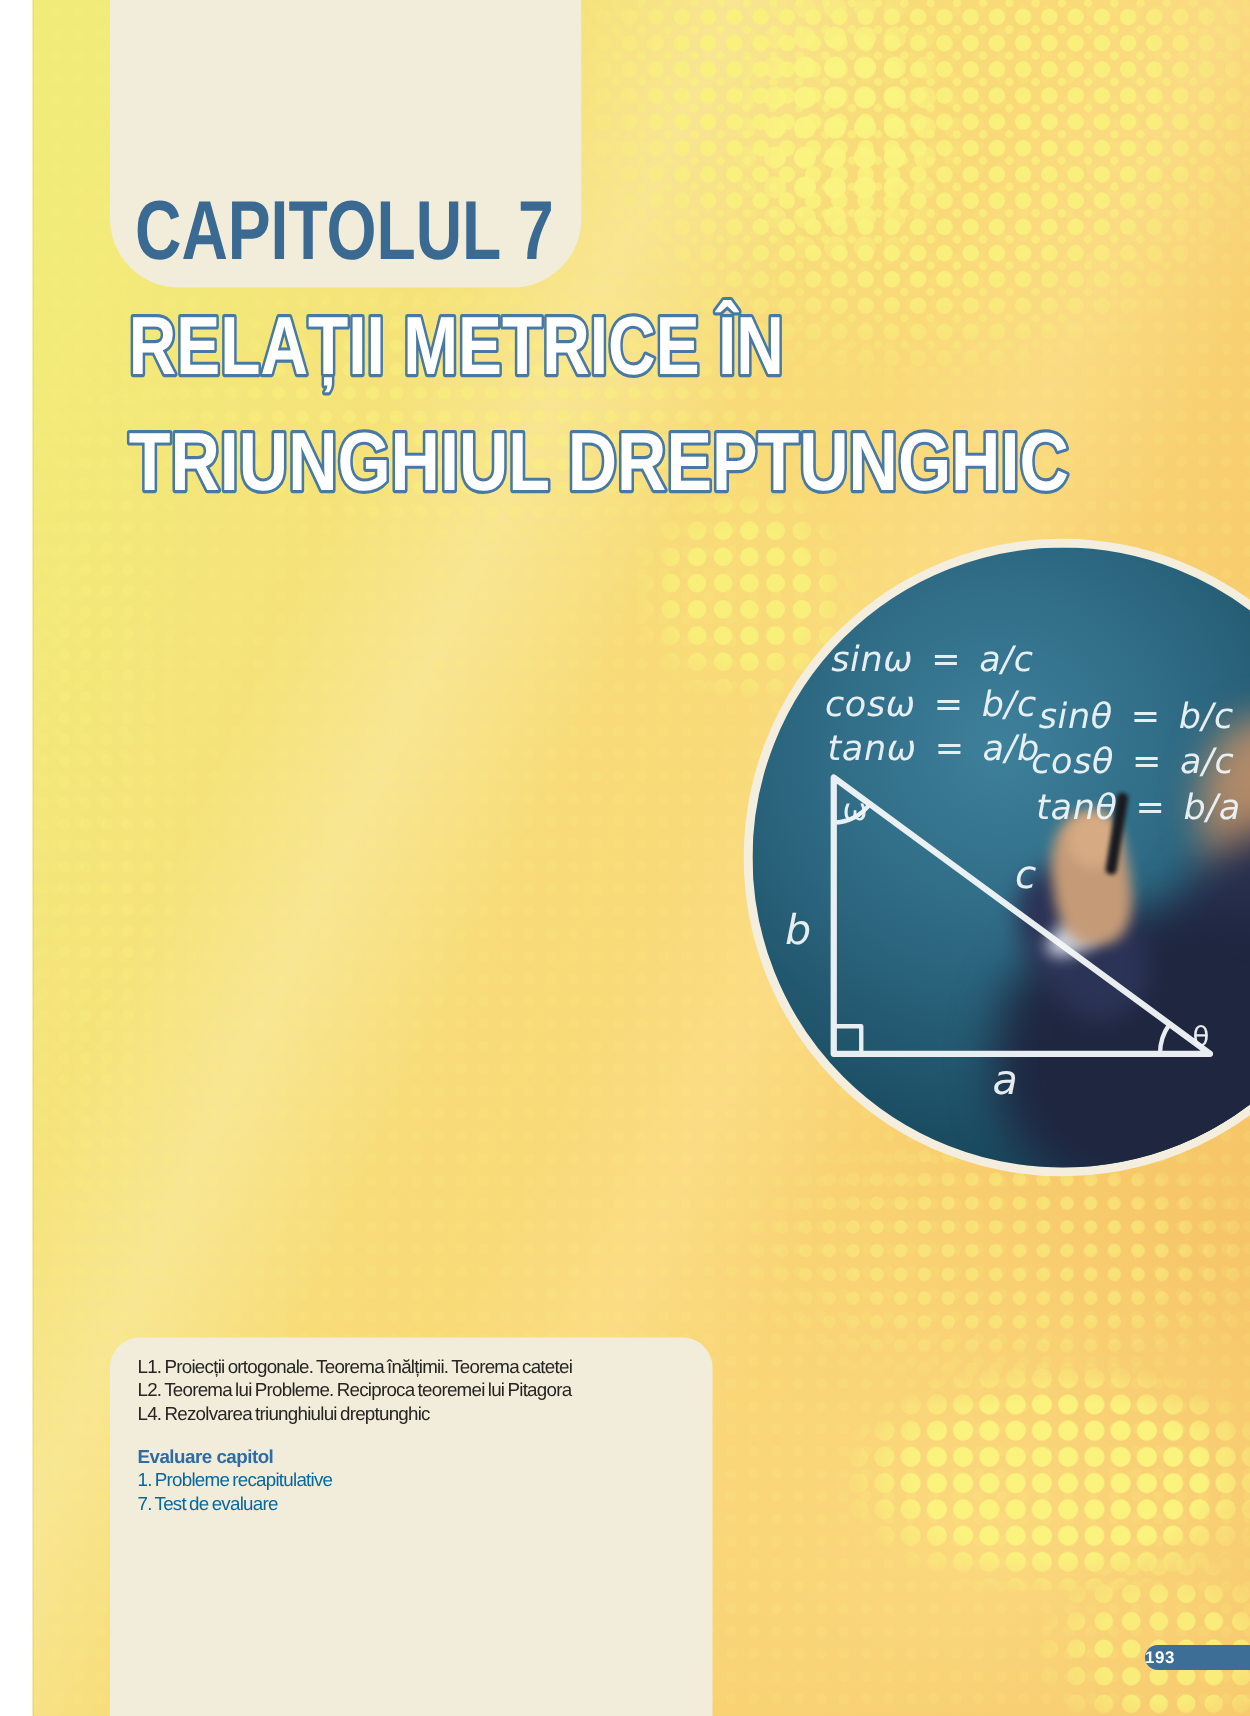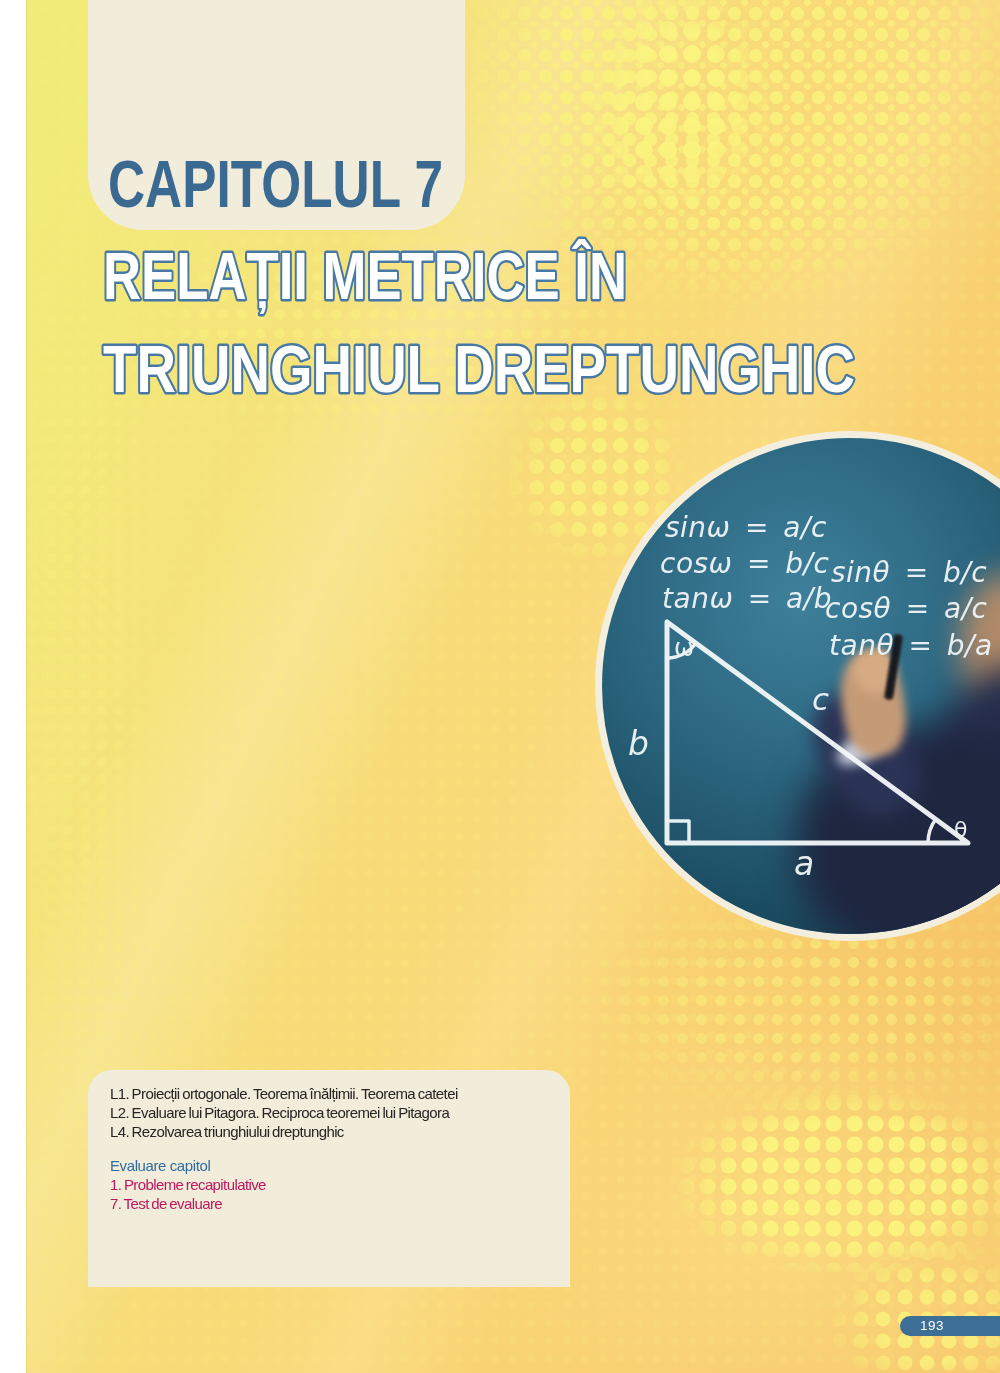"L1. Proiecții ortogonale. Teorema" .contents-box { height: 217px -> 303px }
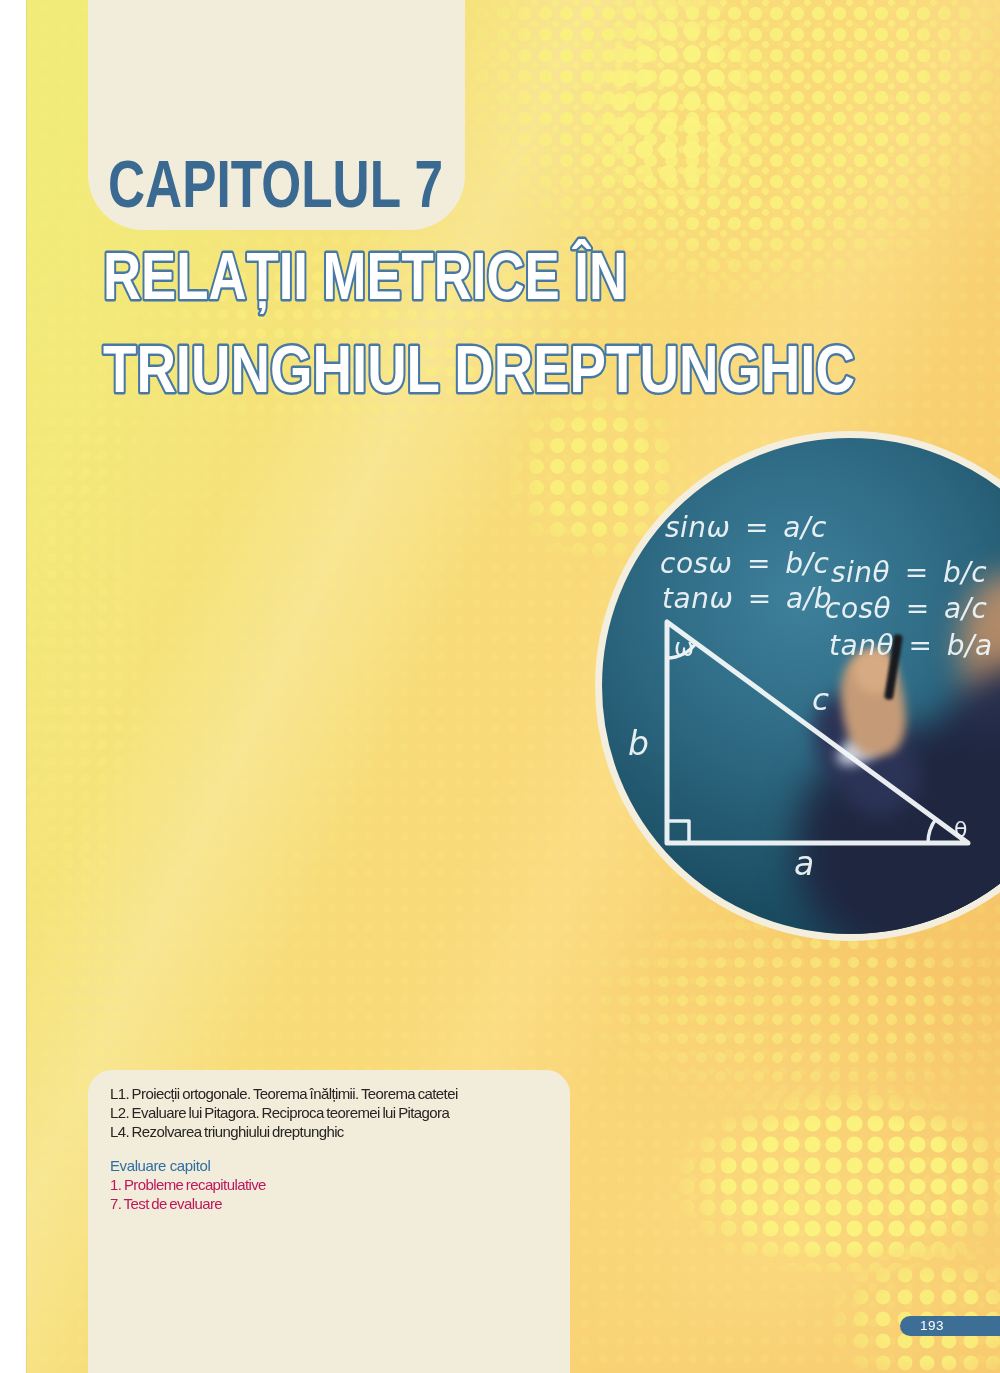"L2. Evaluare lui Pitagora. Reciproca" div.lesson { text: Evaluare lui Pitagora -> Teorema lui Probleme }
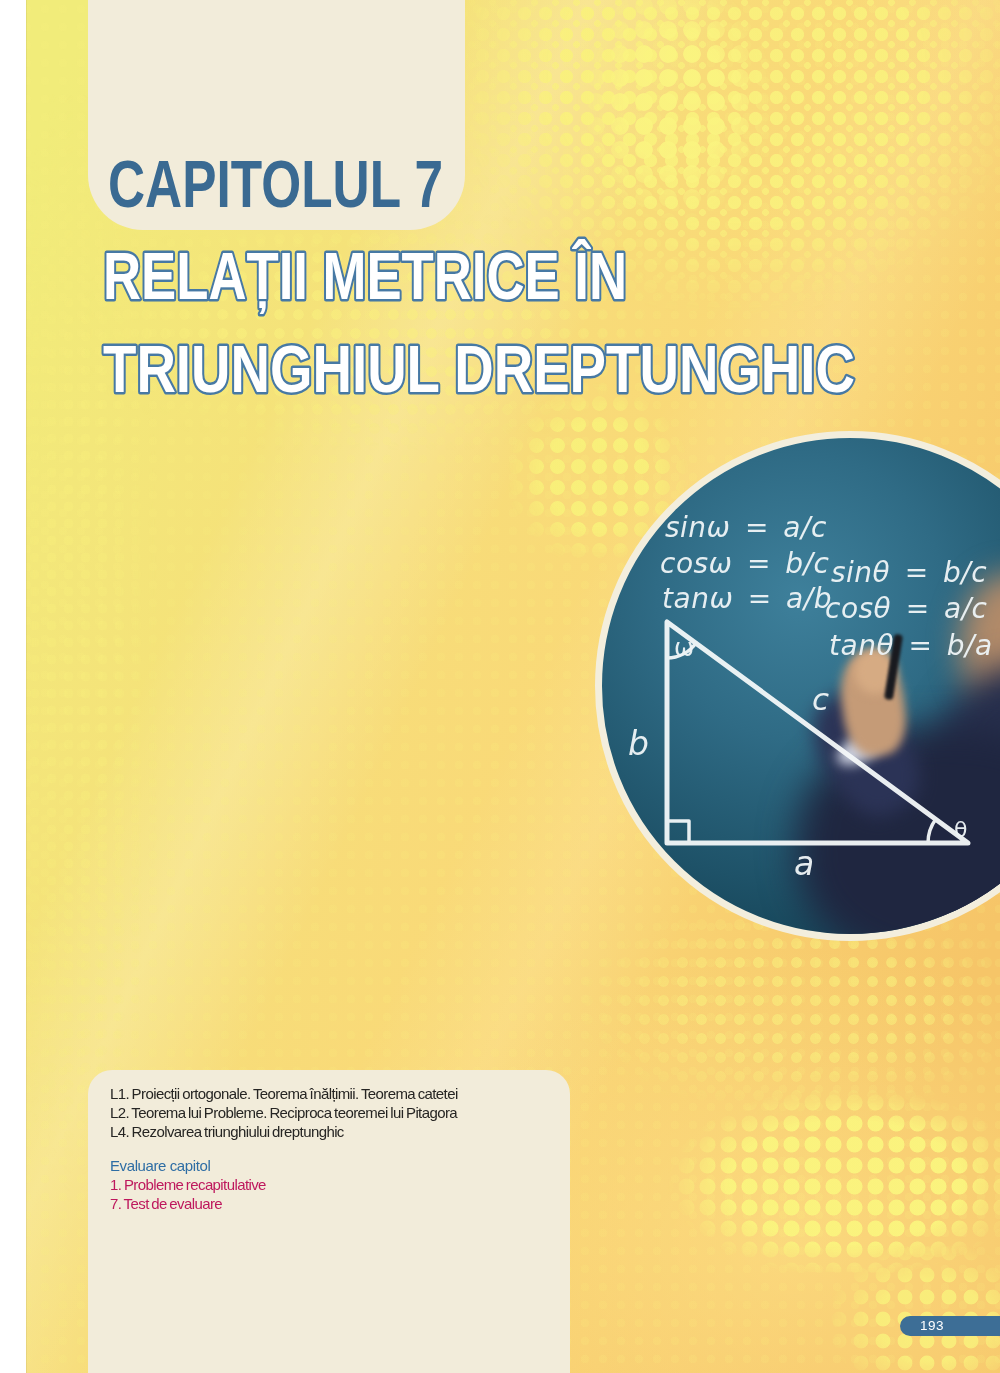"Evaluare capitol" .eval-head { font-weight: normal -> bold }
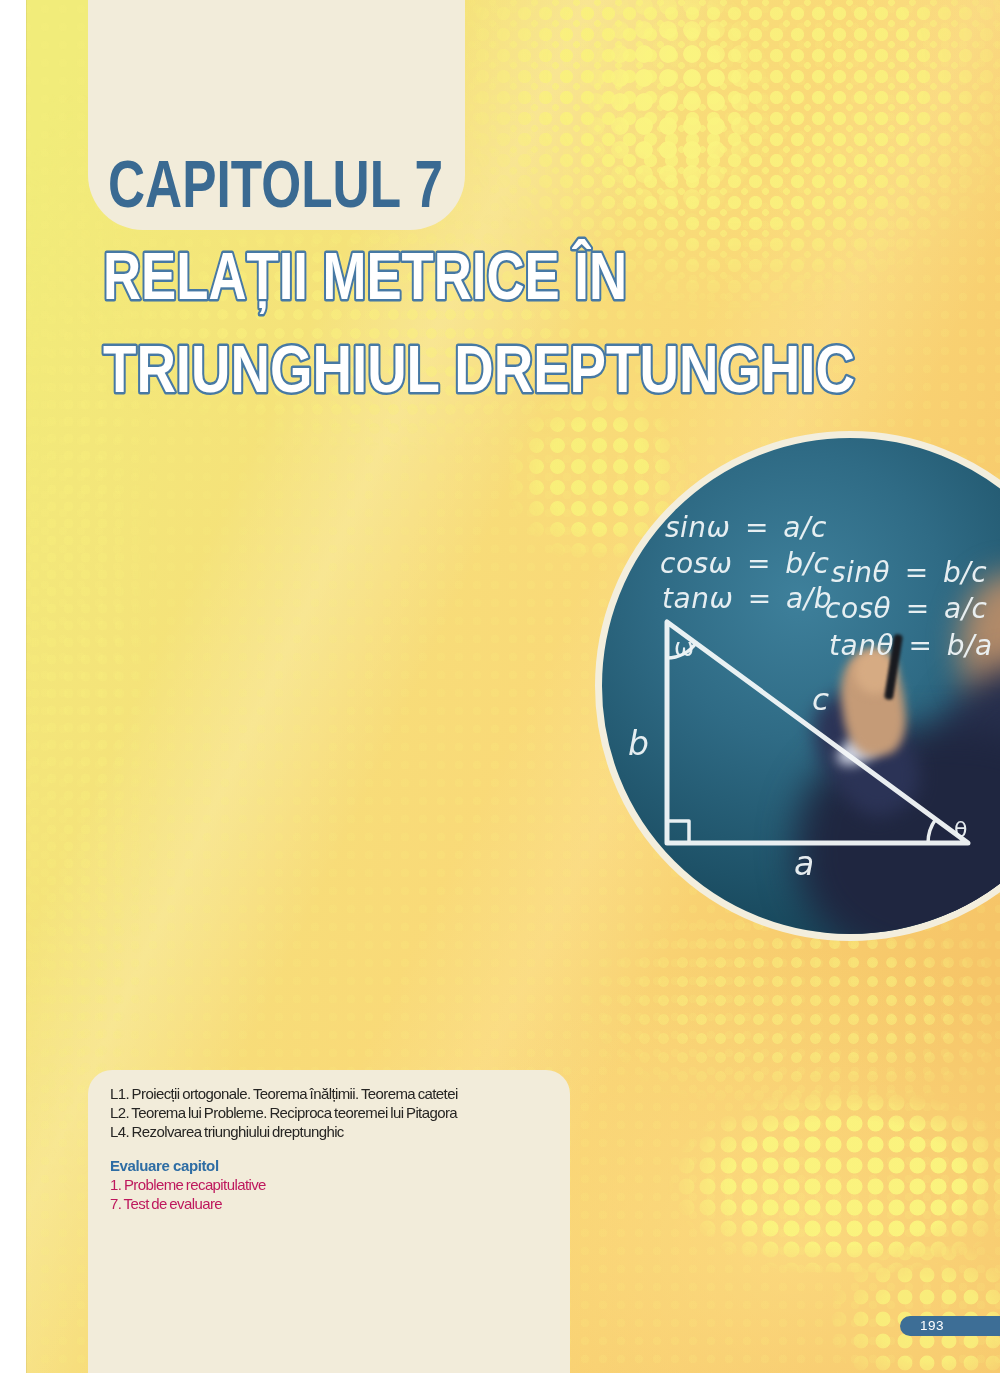"1. Probleme recapitulative" .eval-item { color: #be185d -> #0369a1 }
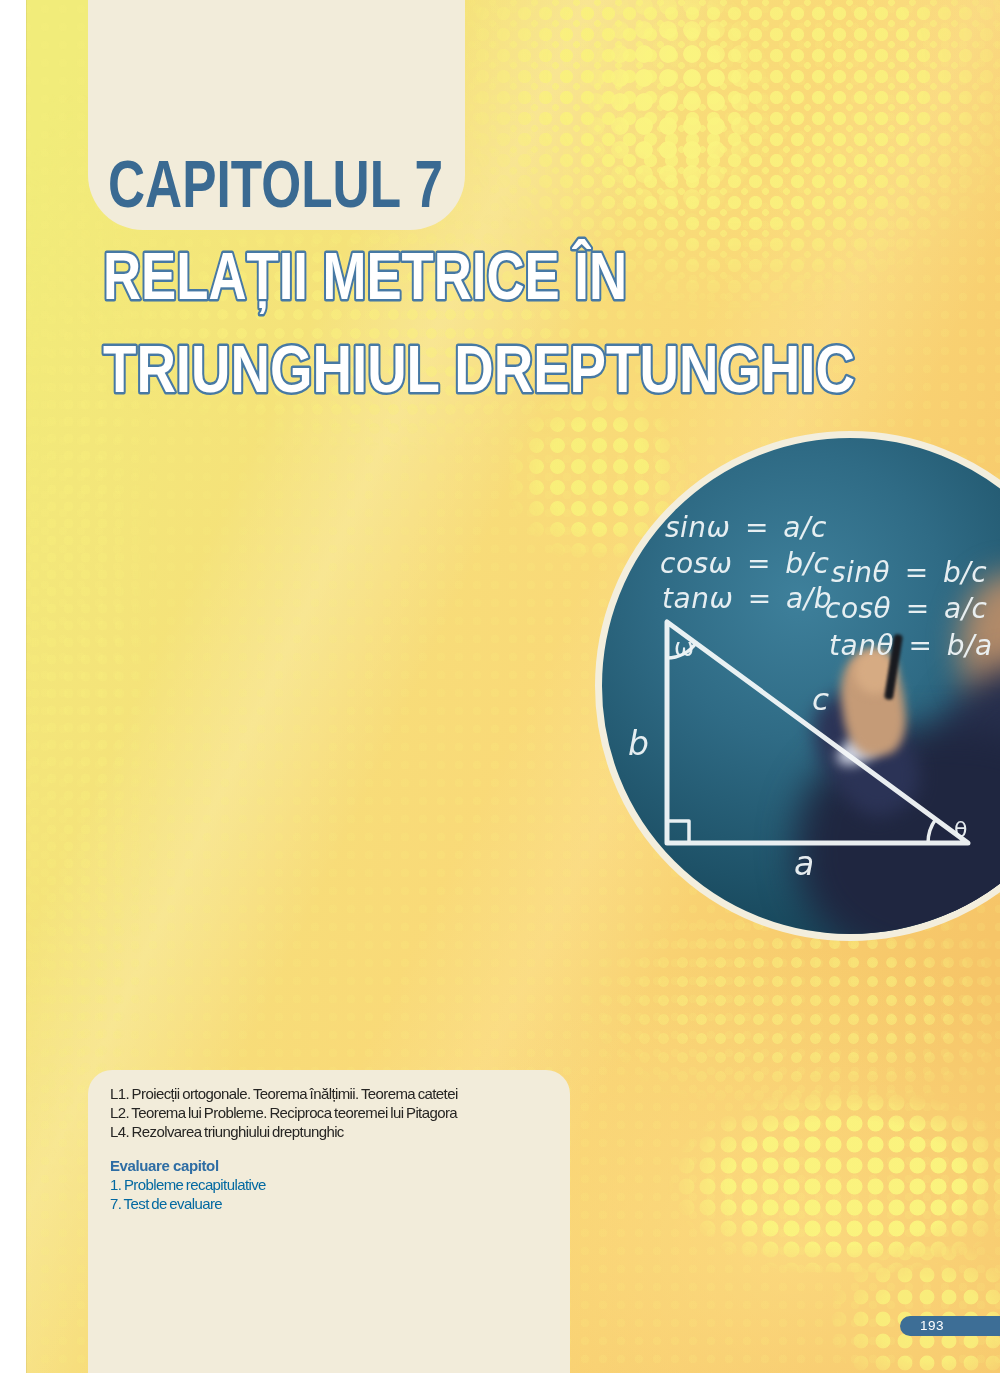"193" .page-badge { font-weight: normal -> bold; padding-left: 20px -> none; width: 100px -> 84px }
